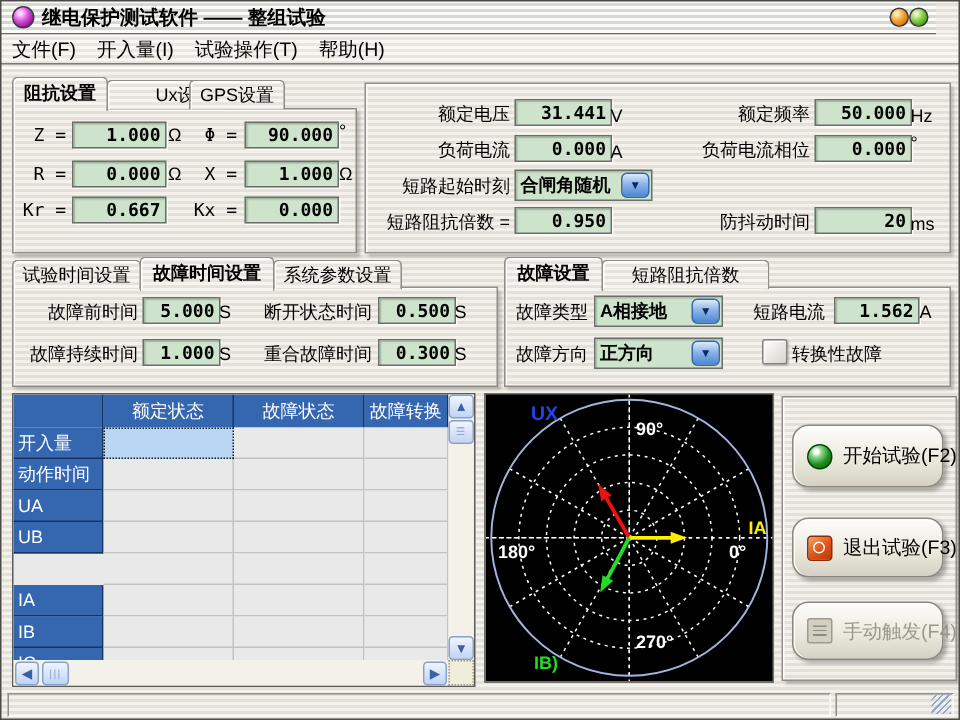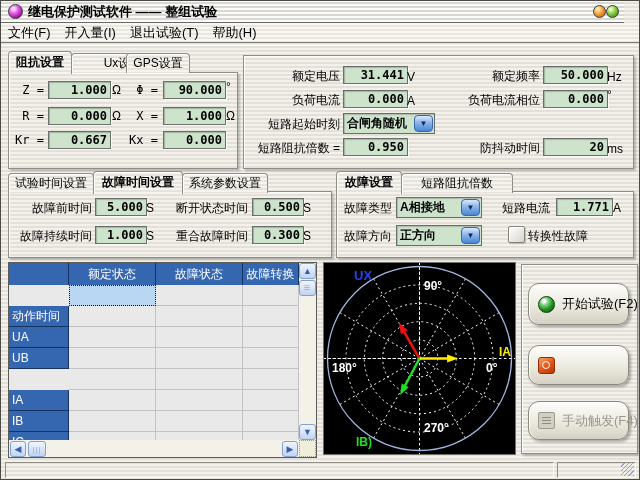"退出试验(T)" span.mi { text: 退出试验 -> 试验操作 }
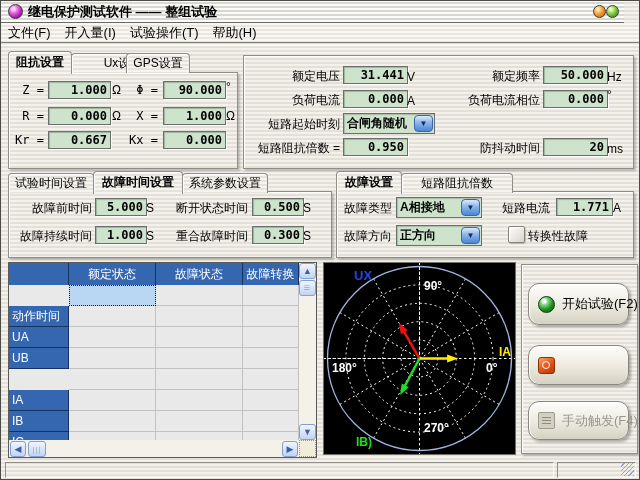"1.771" div.field { text: 1.771 -> 1.562 }
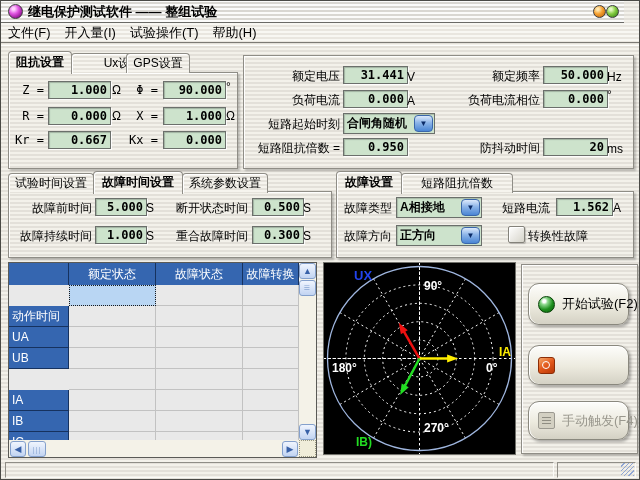"开入量" div.rh { html: none -> <div>开入量</div> }
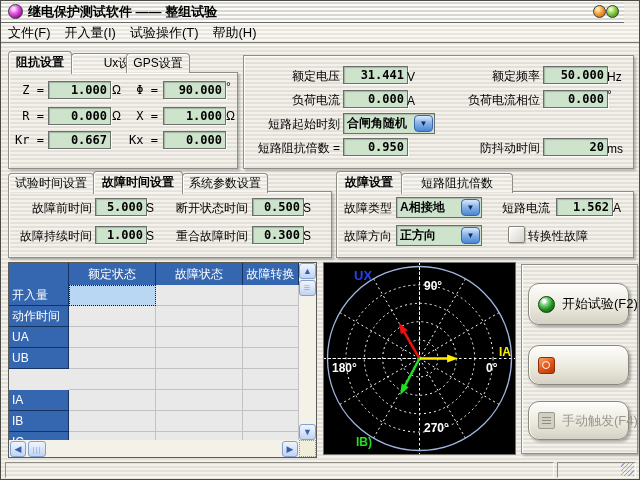"退出试验(F3)" span { html: none -> <span>退出试验(F3)</span> }
